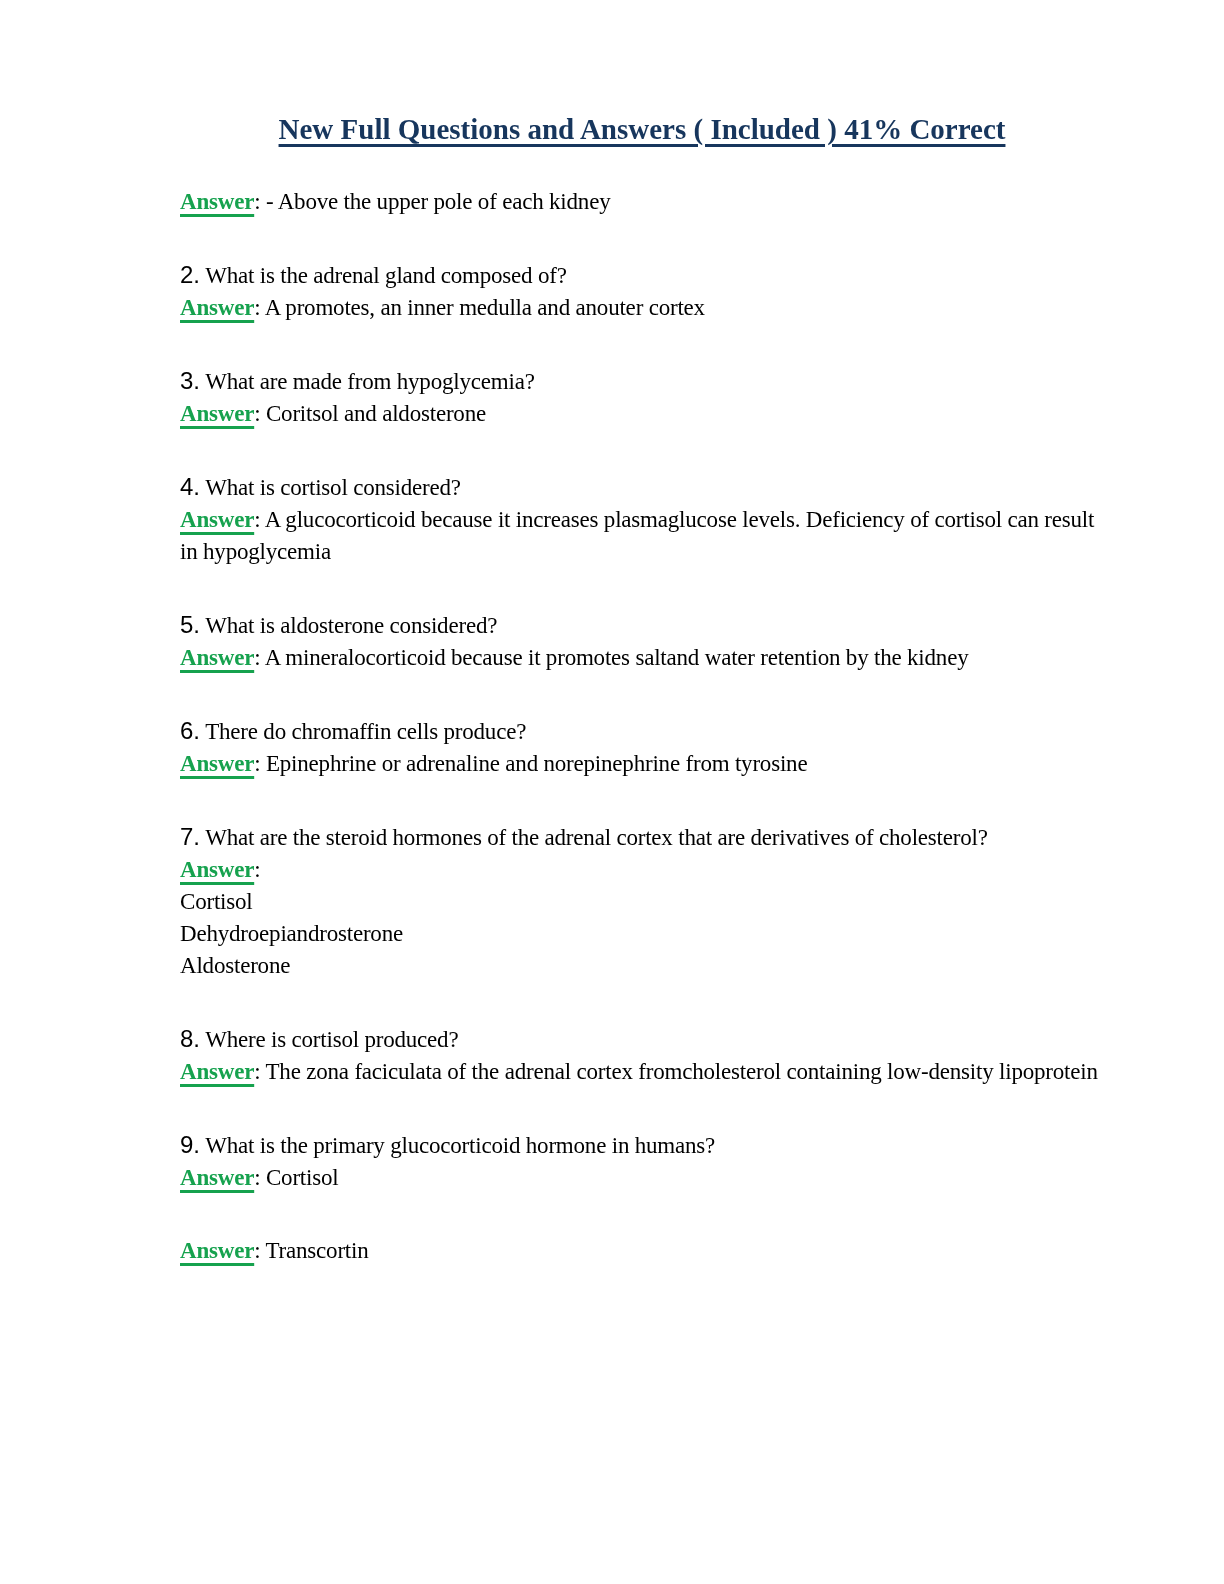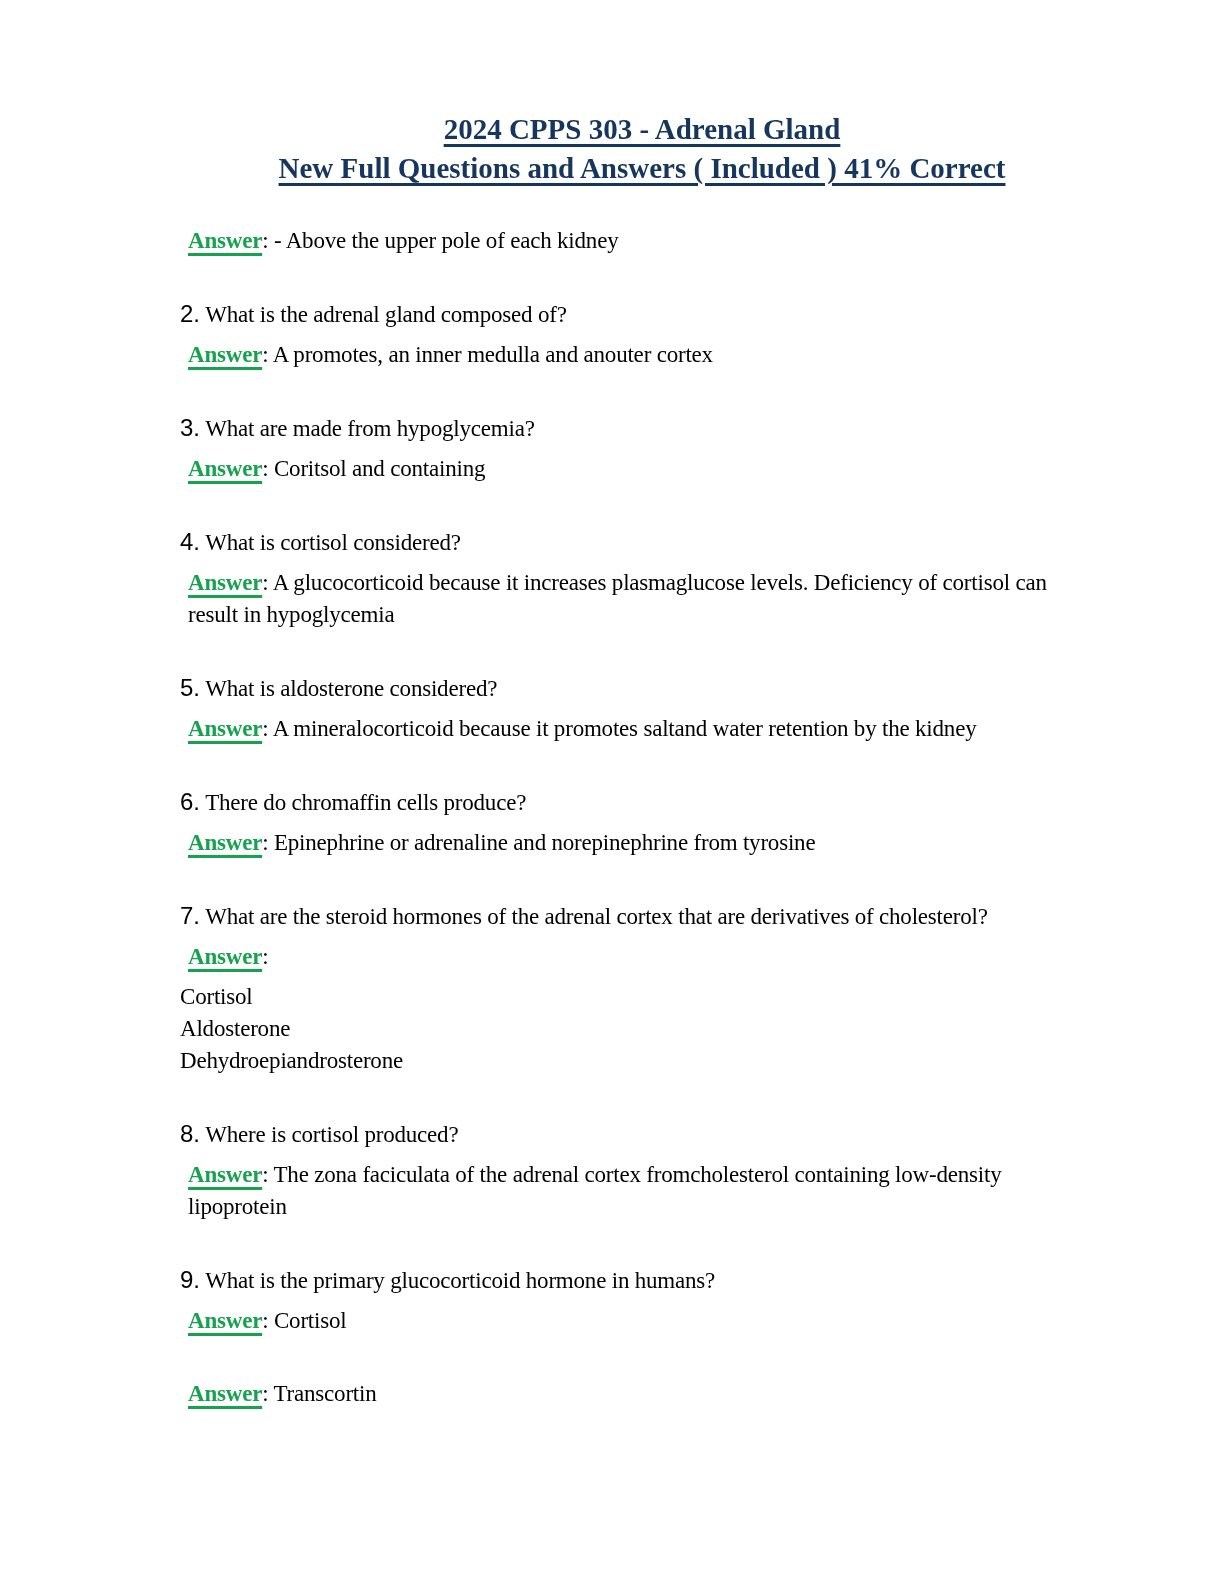"2024 CPPS 303 - Adrenal" span.title-line { html: <span>2024 CPPS 303 - Adrenal Gland</span> -> none }
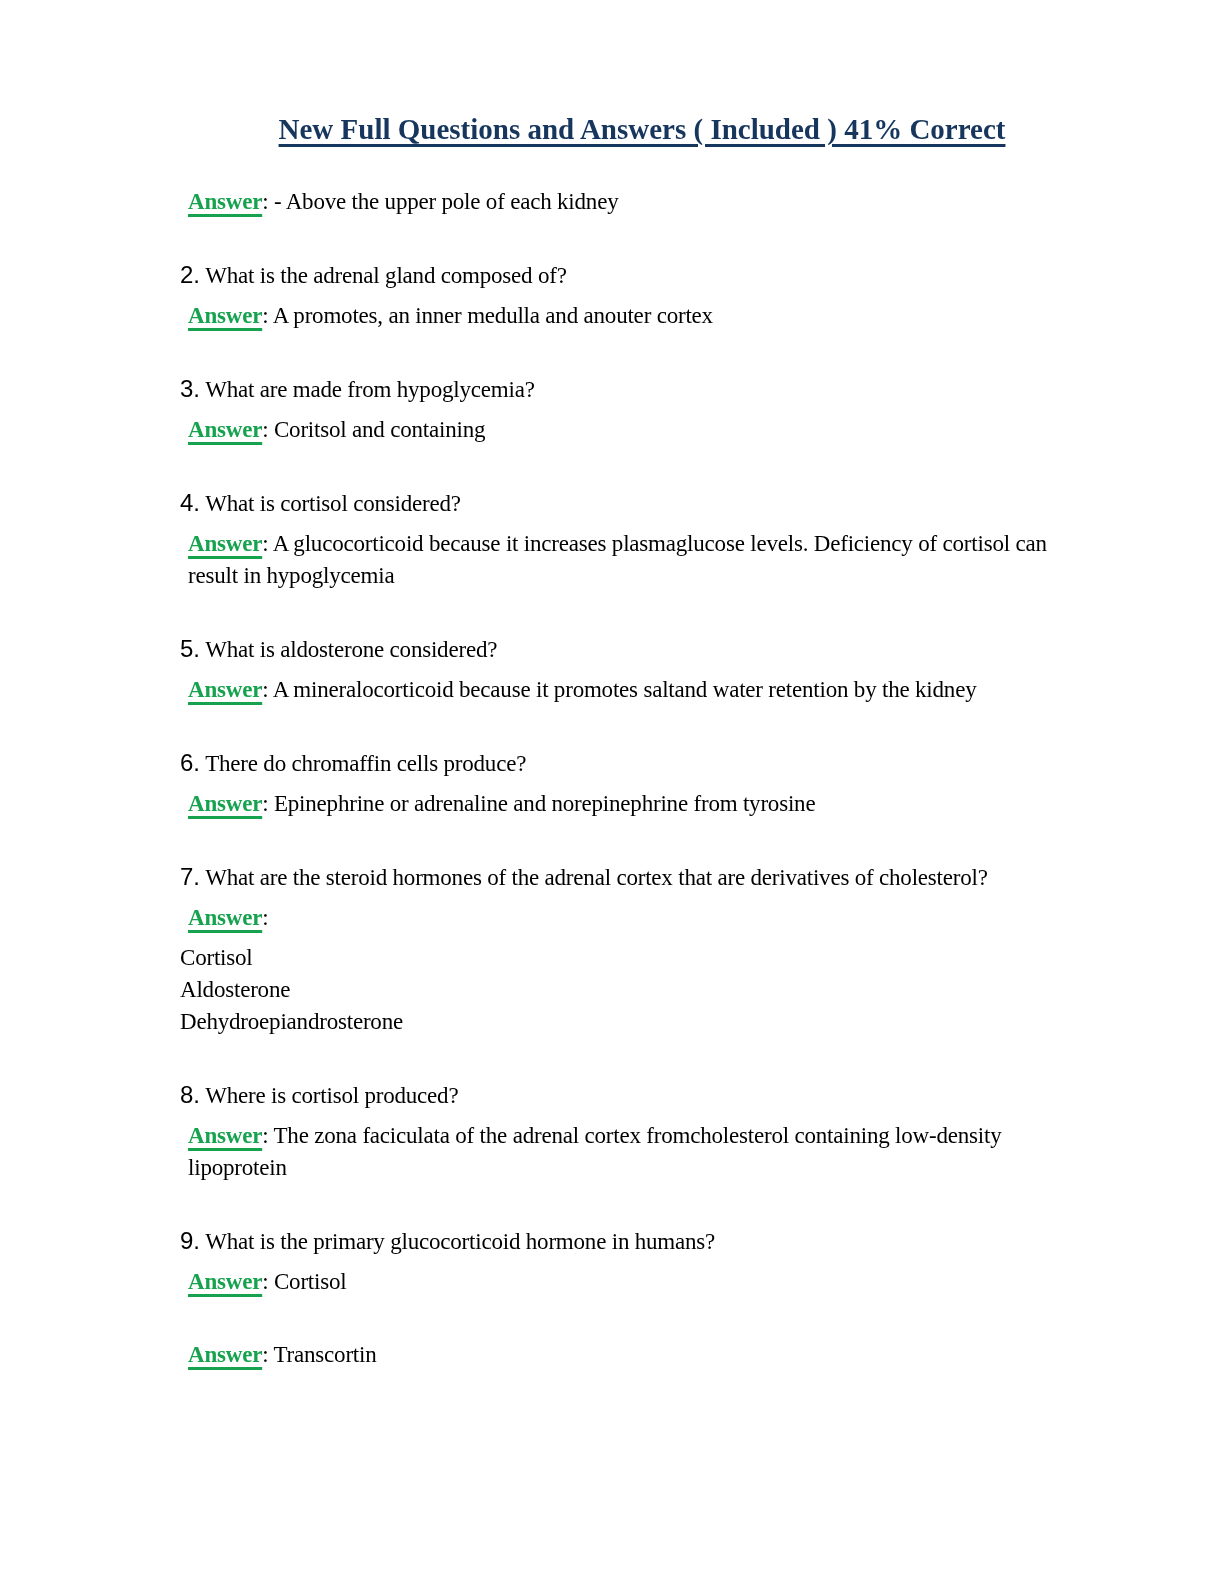"Answer: - Above the upper" .answer-line { margin: 8px -> 0 }
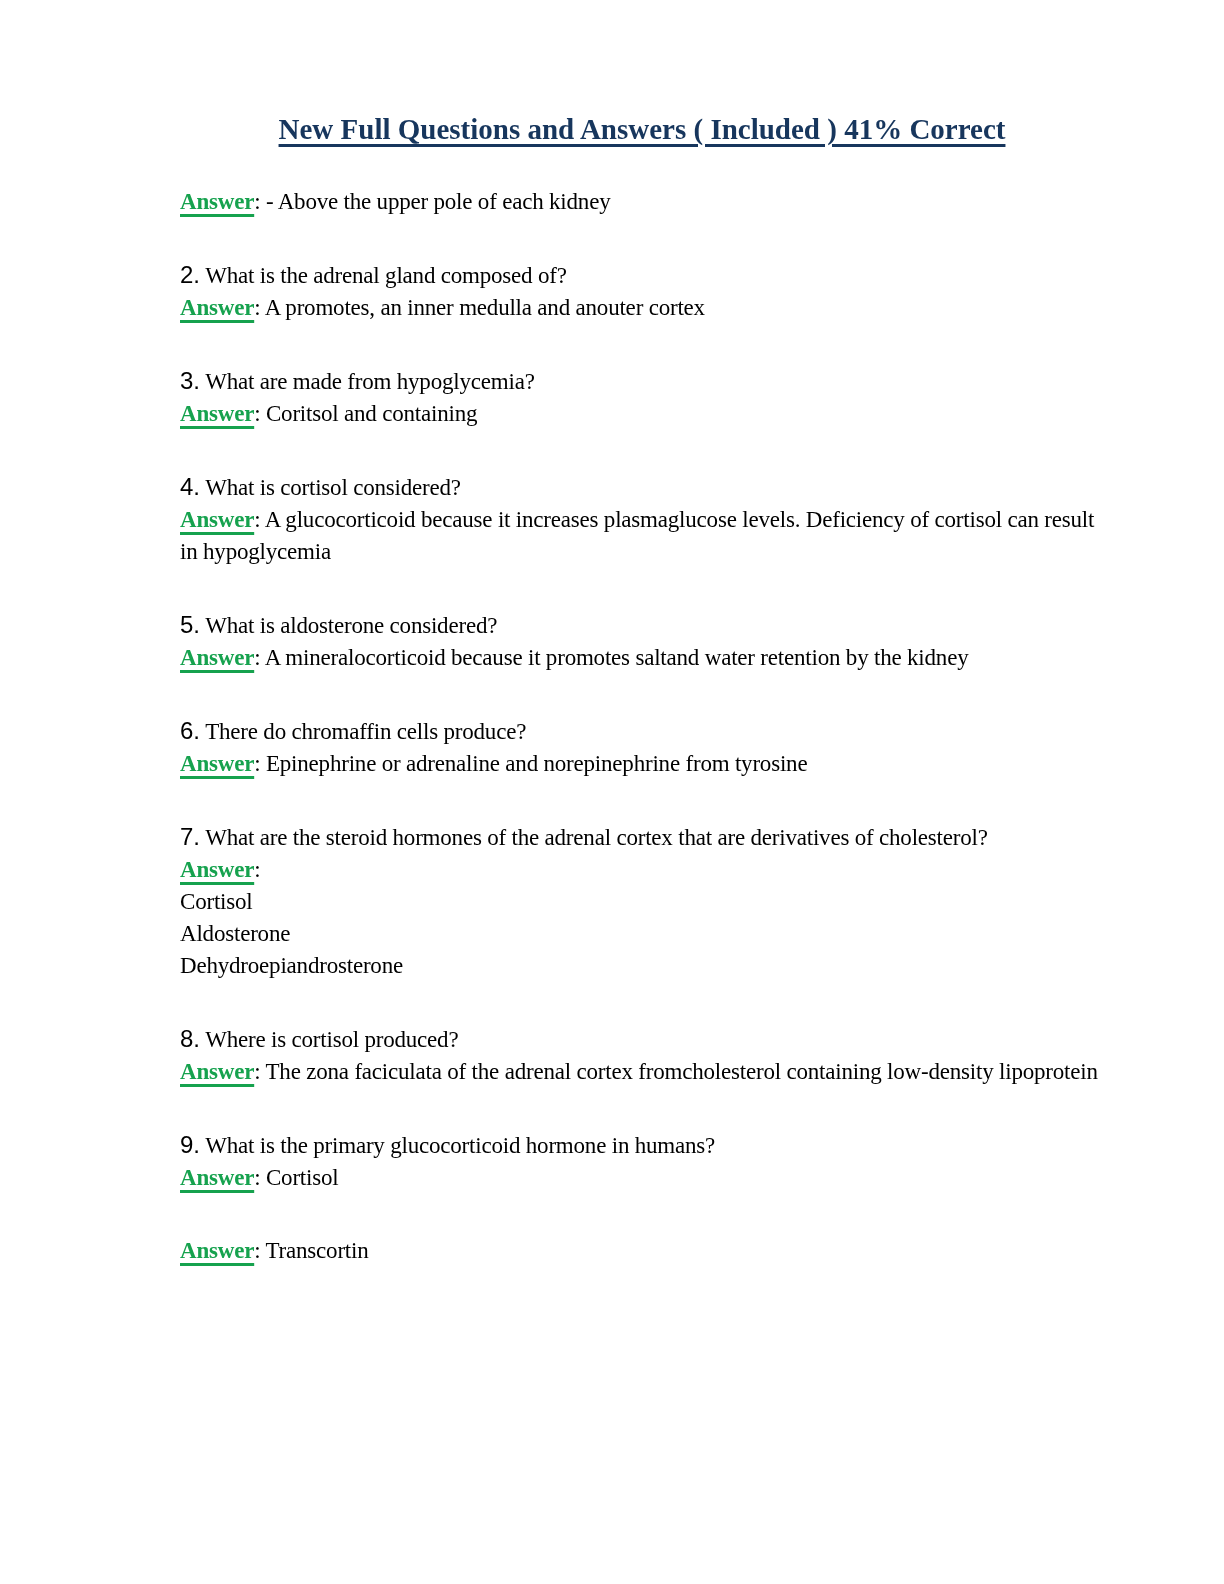"Coritsol and containing" span.atext { text: containing -> aldosterone }
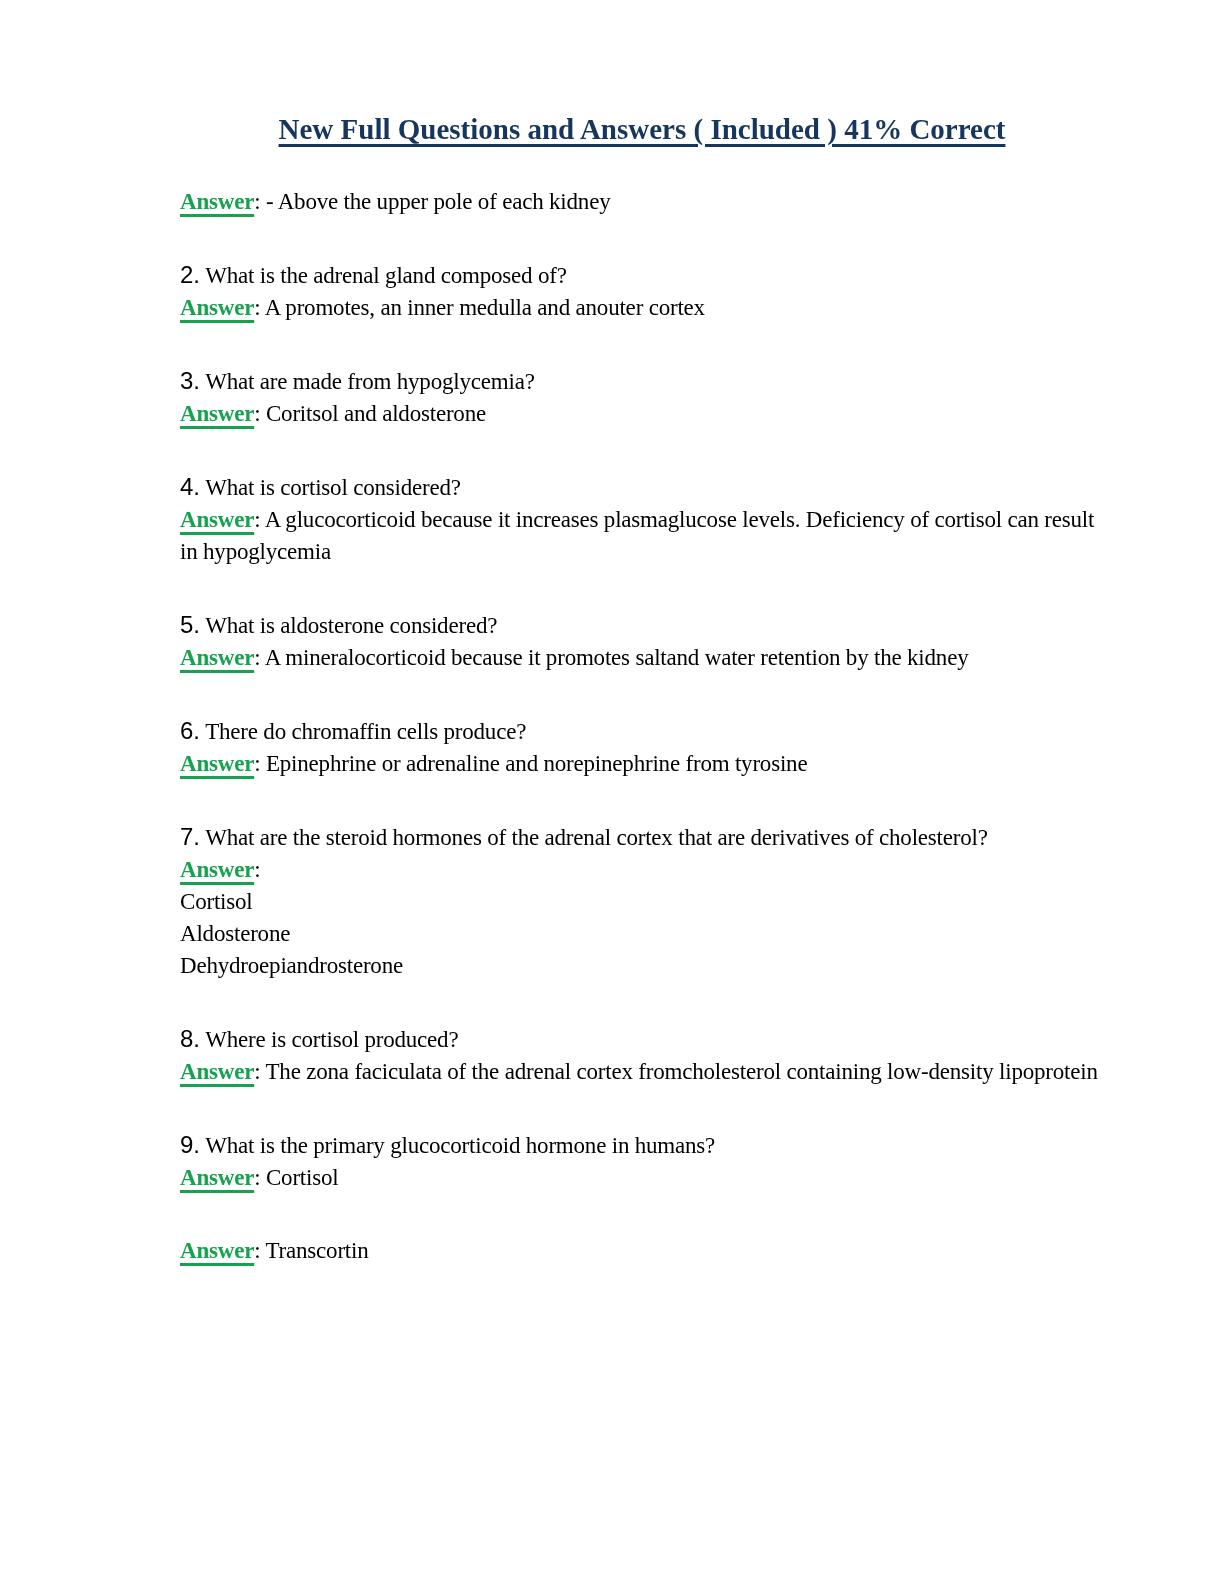"Aldosterone" p.extra-line { order: before "Dehydroepiandrosterone" -> after "Dehydroepiandrosterone" }
